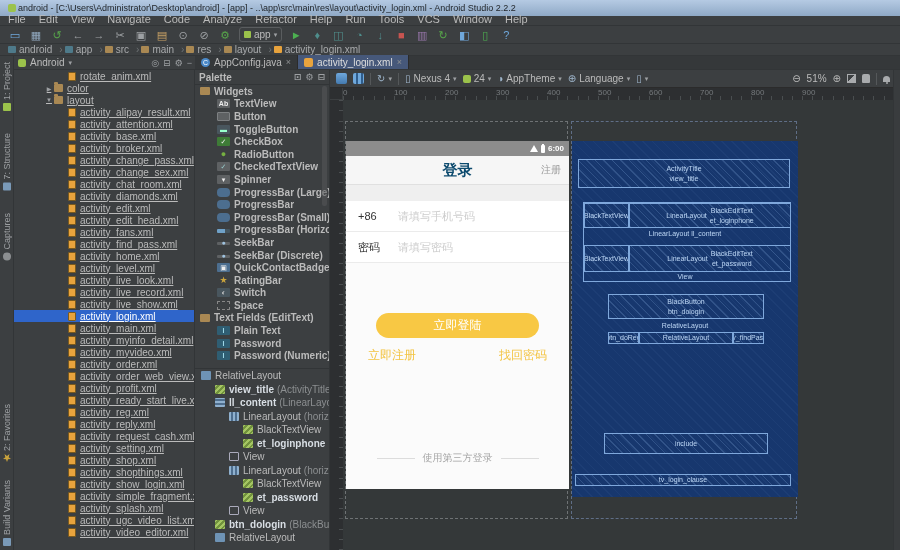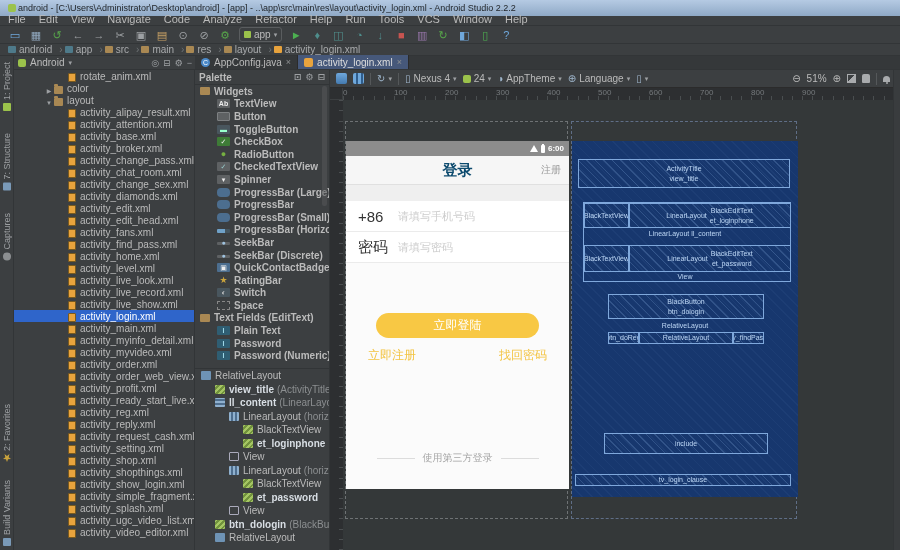"rotate_anim.xml" .trow { align-items: flex-end -> center; text-decoration: none -> underline }
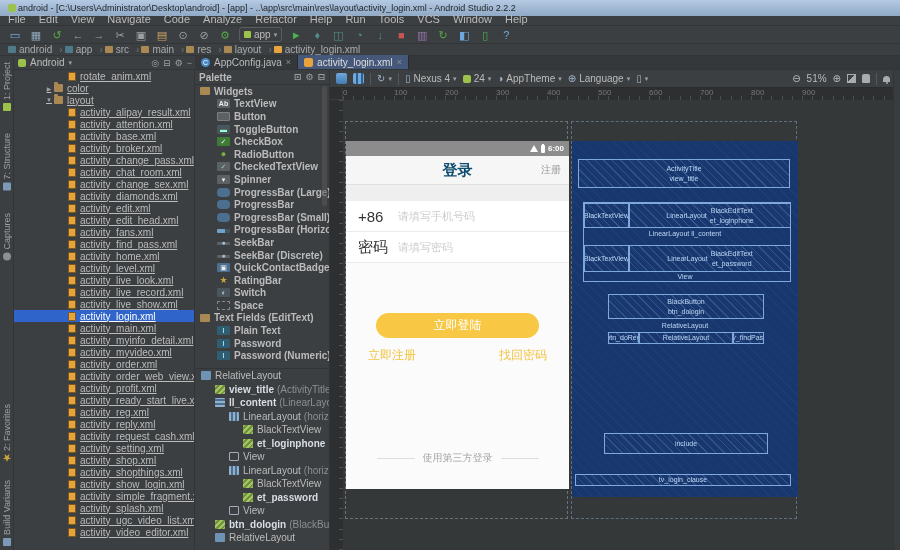"activity_chat_room.xml" div.trow { order: before "activity_change_sex.xml" -> after "activity_change_sex.xml" }
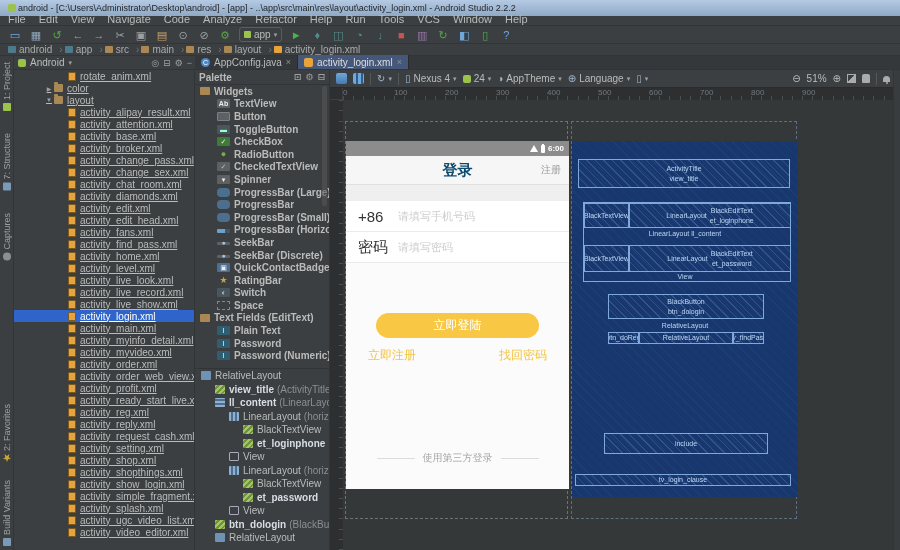"+86" .frow .lab { font-size: 15px -> 11px }
